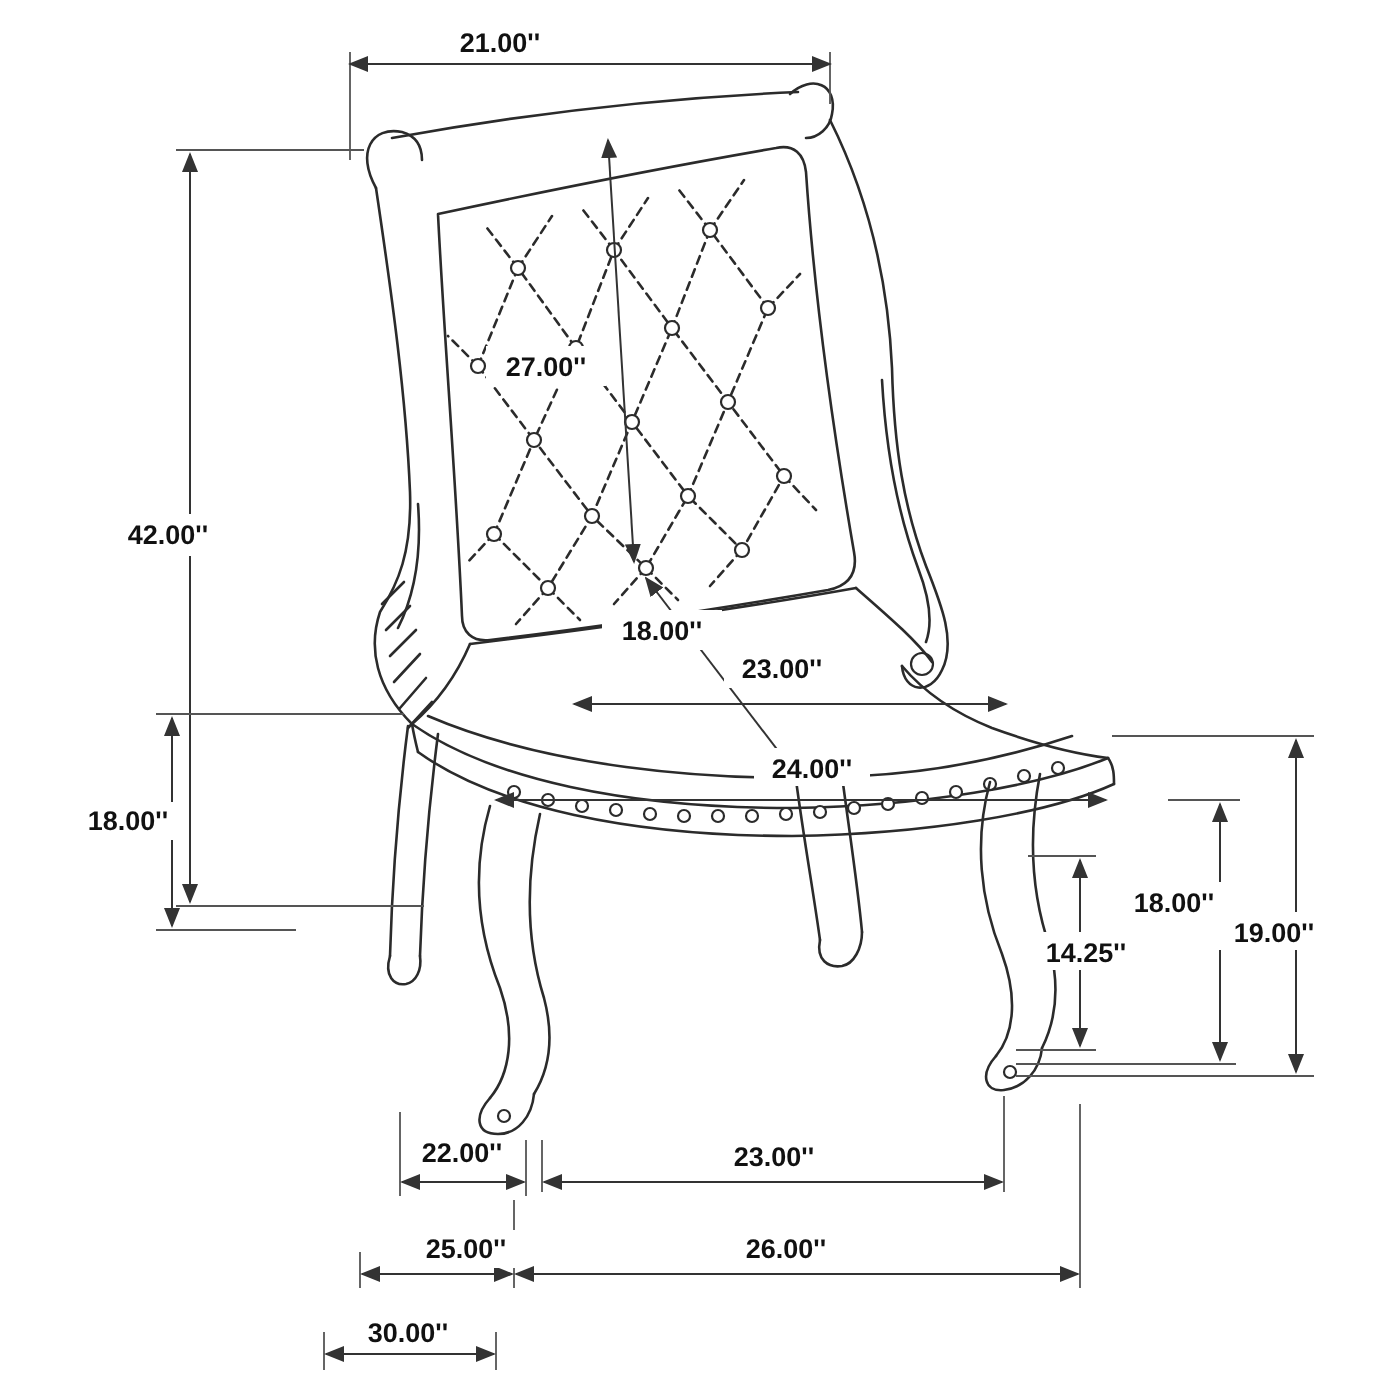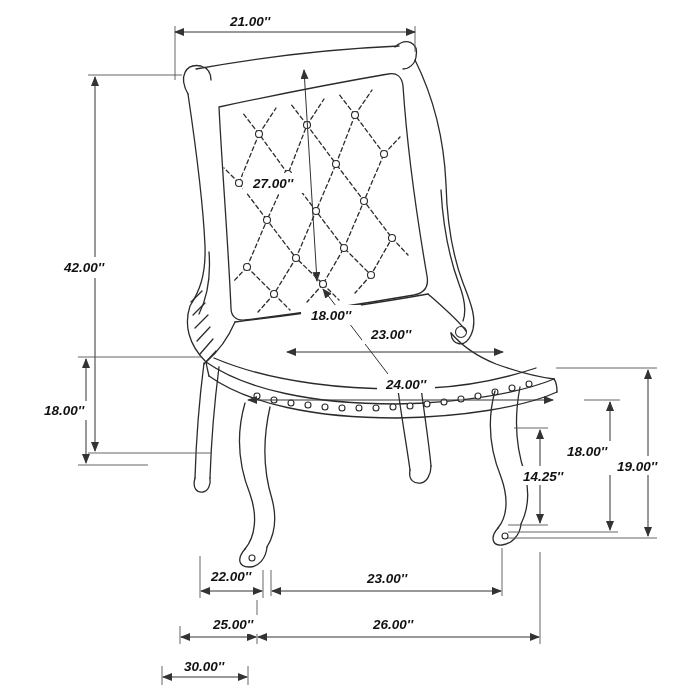"21.00''" .canvas { font-style: italic -> none }
